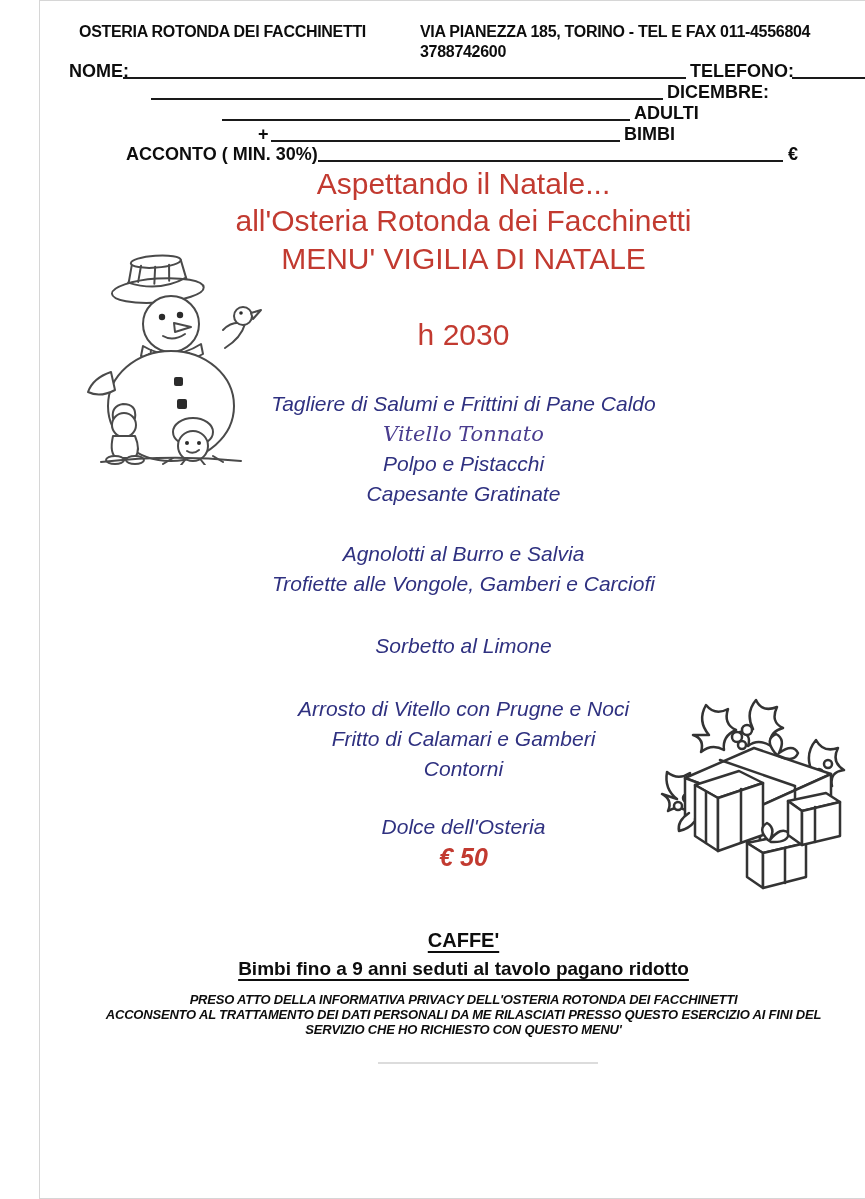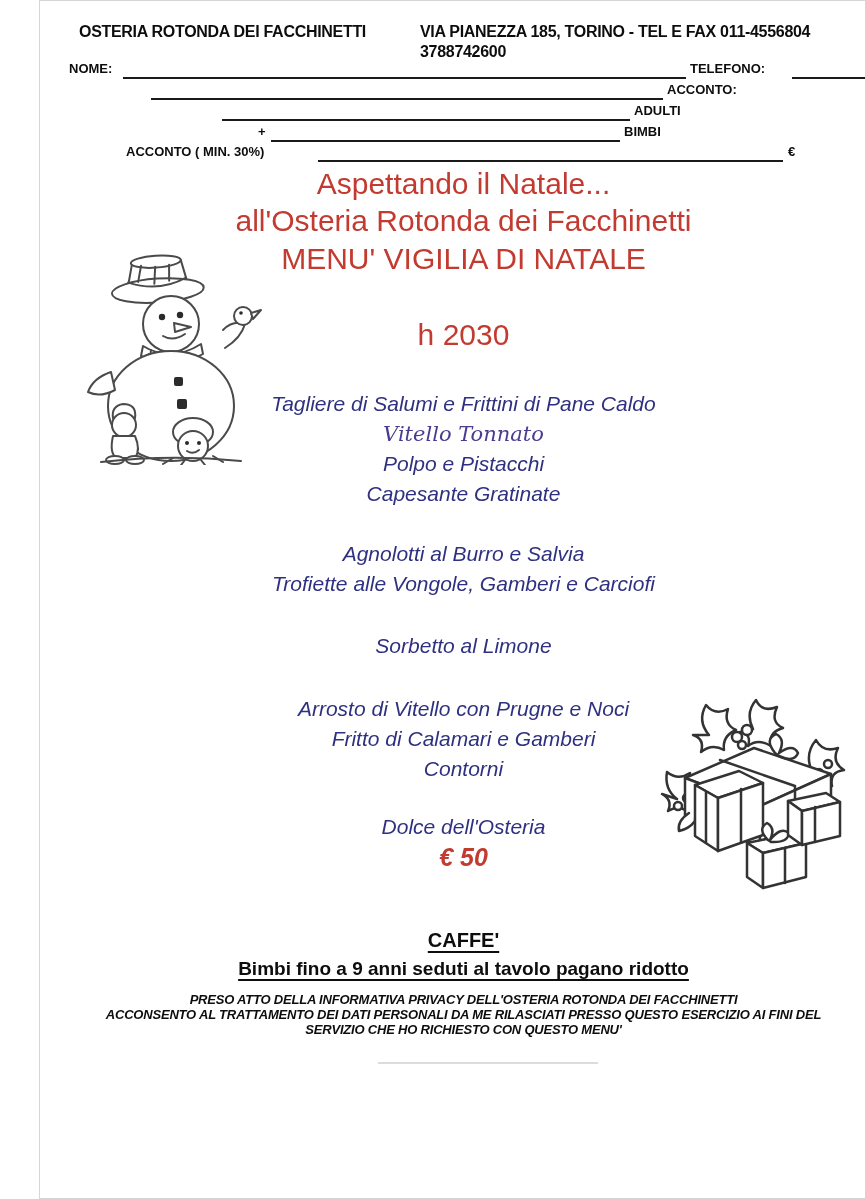"NOME:" .lbl { font-size: 13px -> 18px }
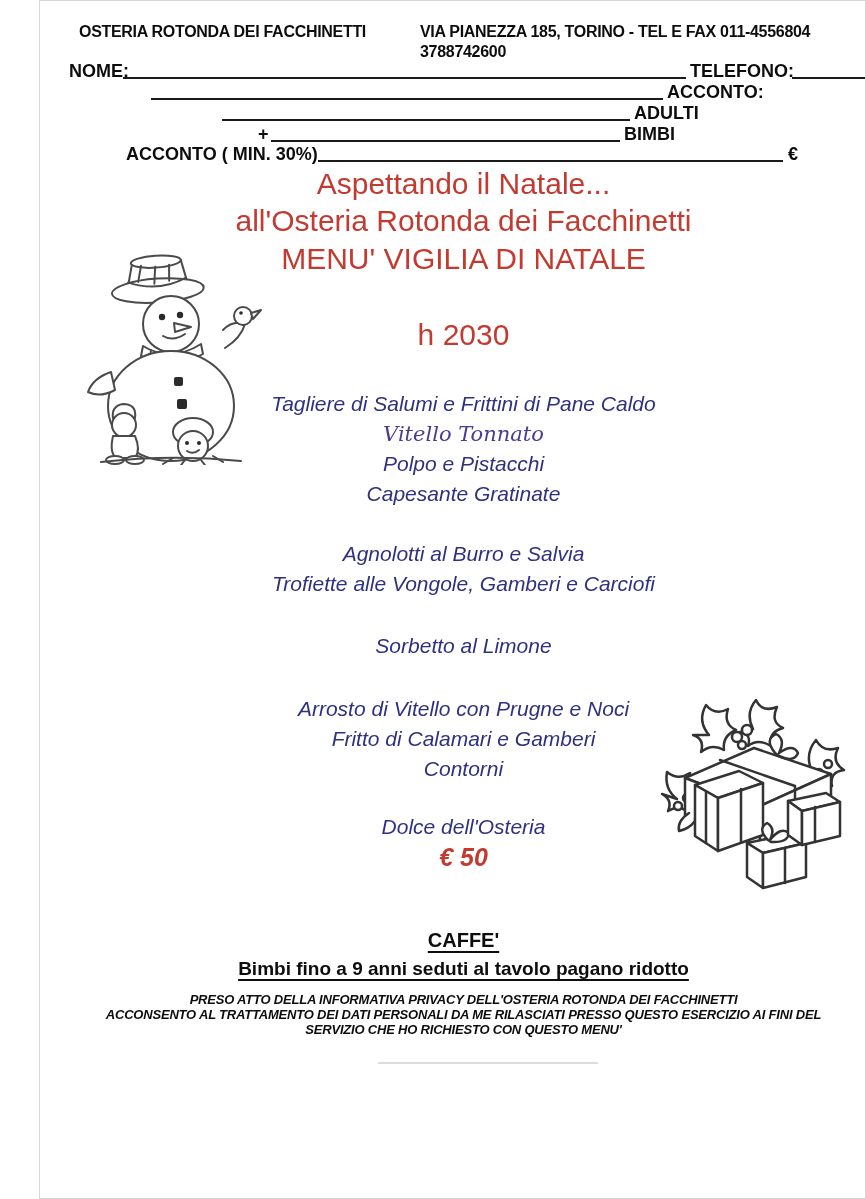"ACCONTO:" div.abs { text: ACCONTO -> DICEMBRE }
